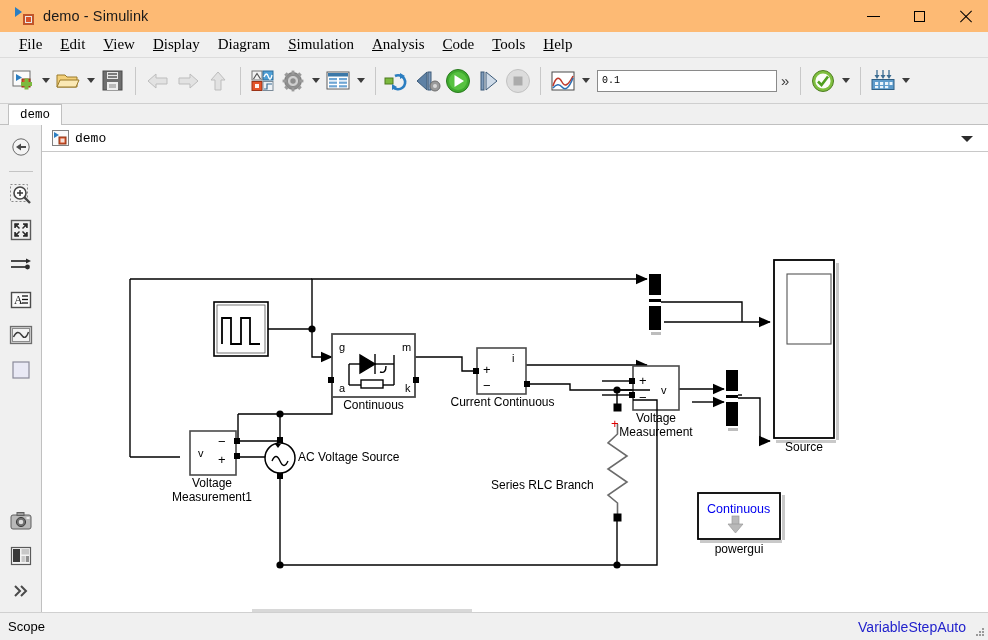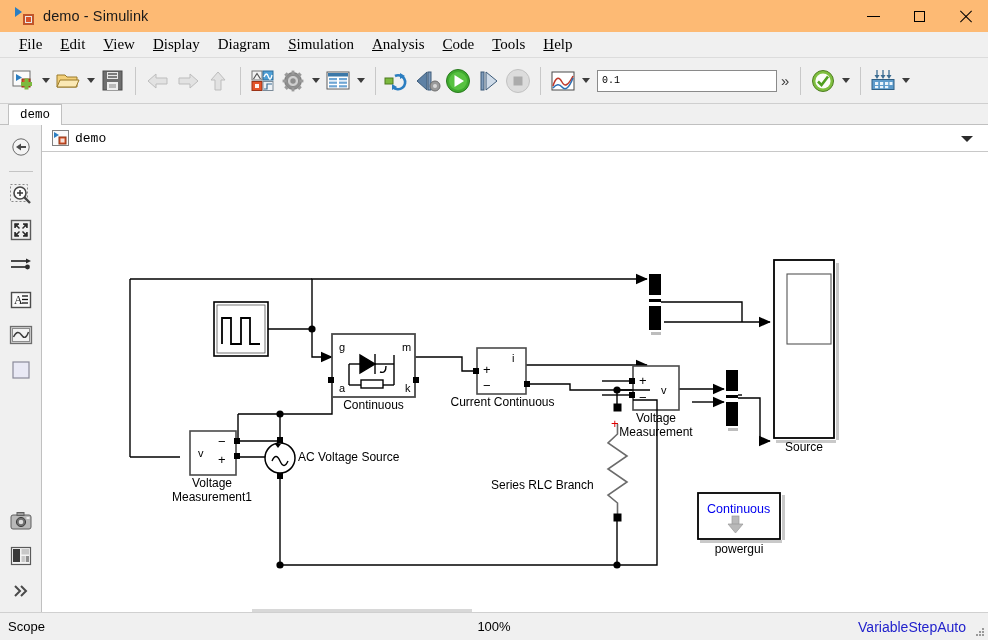"100%" div.st-zoom { html: <div>100%</div> -> none }
